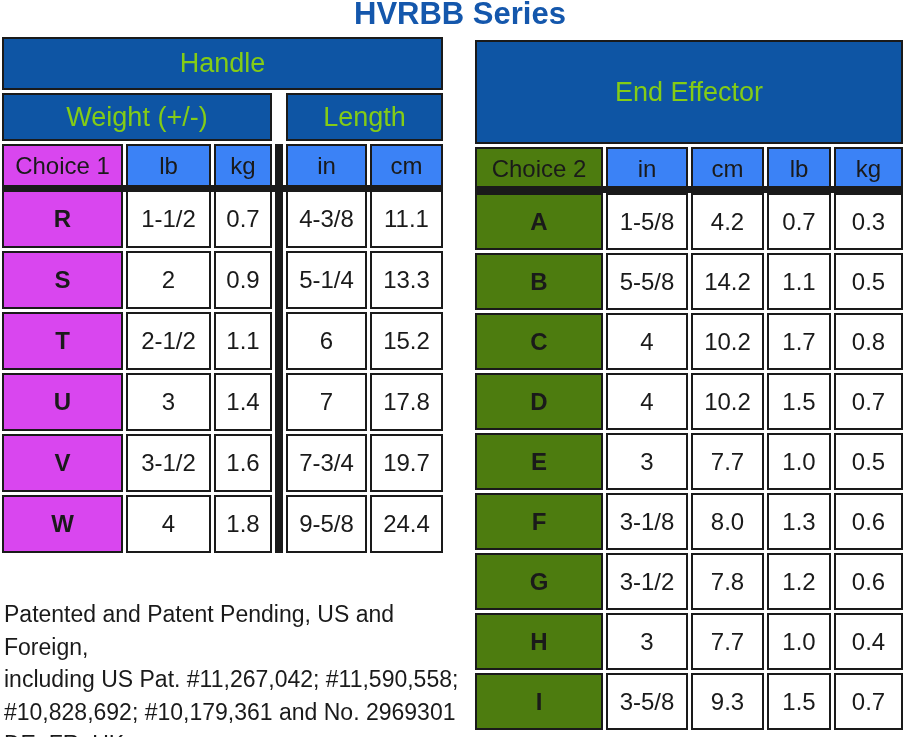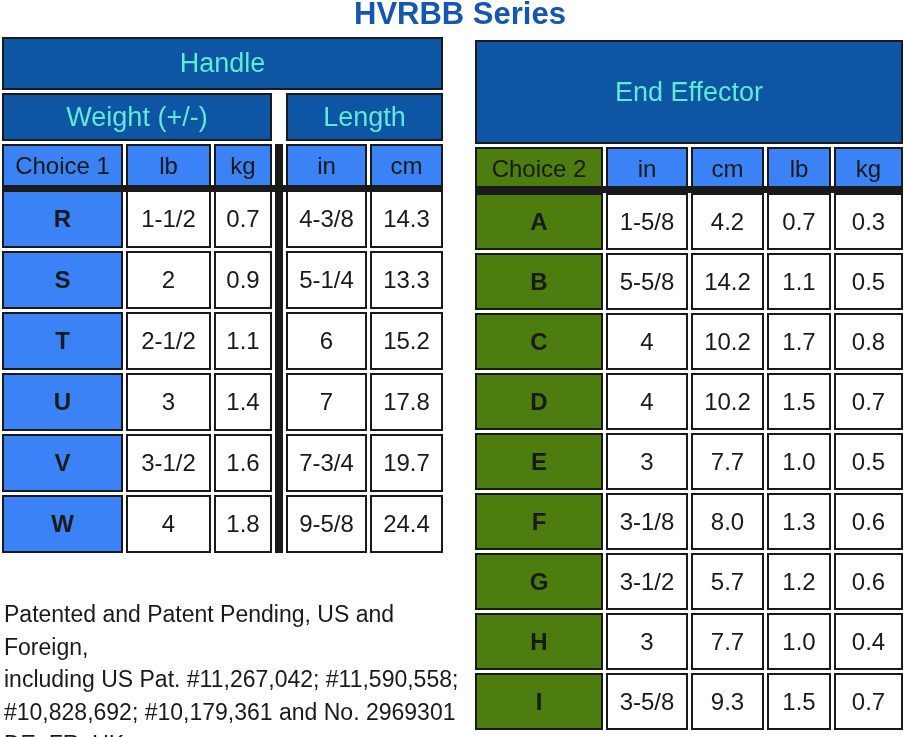"Handle" .hdr { color: #5eead4 -> #84cc16 }
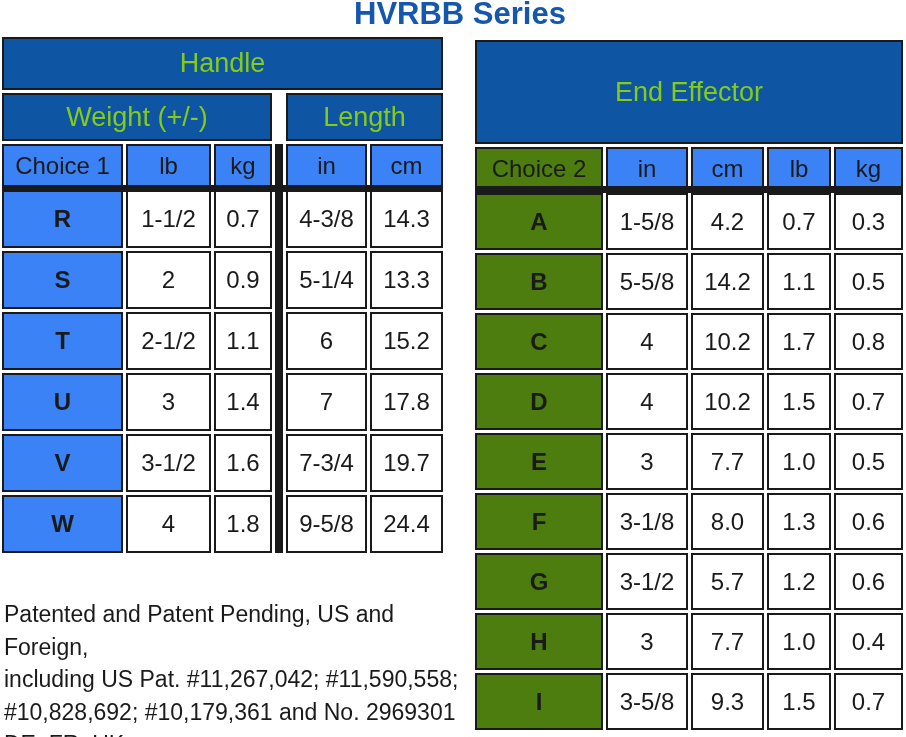"Choice 1" .cyan { background: #3b82f6 -> #d946ef }
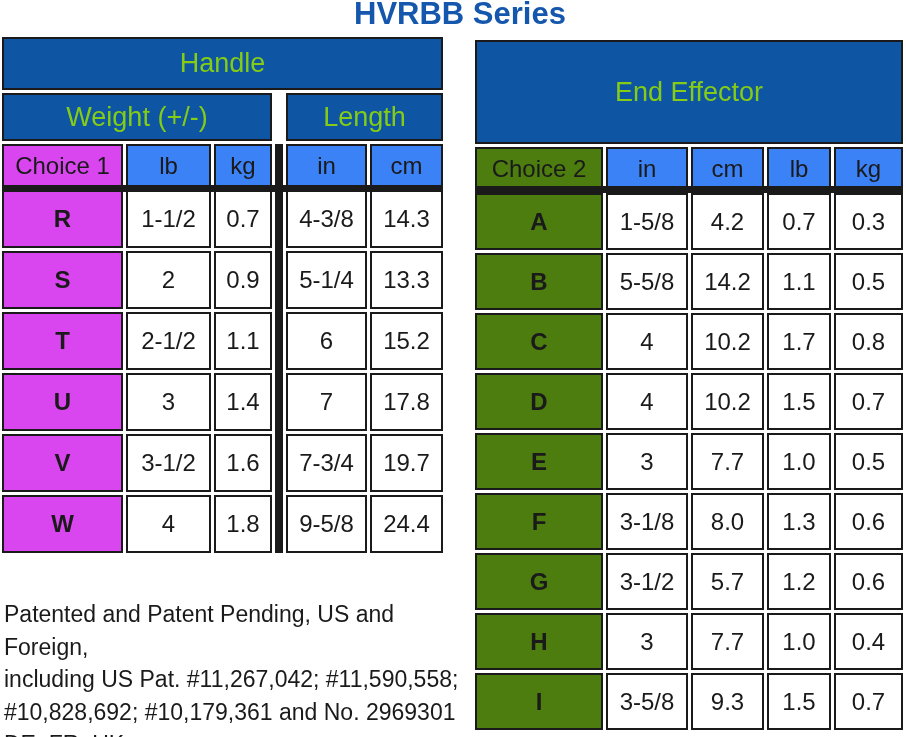"14.3" div.cell { text: 14.3 -> 11.1 }
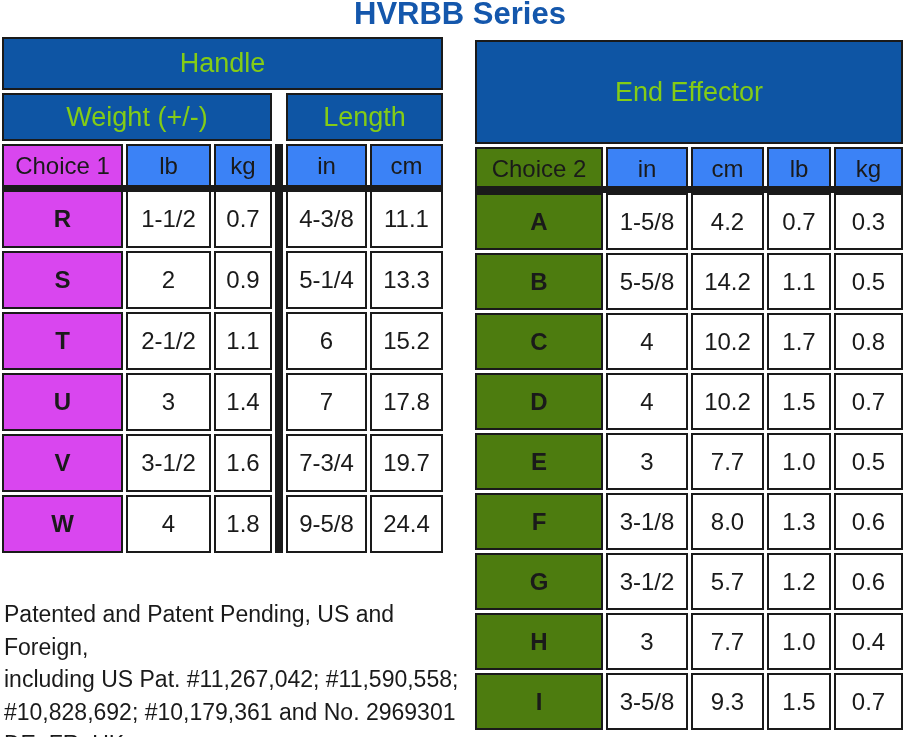"5.7" div.cell { text: 5.7 -> 7.8 }
